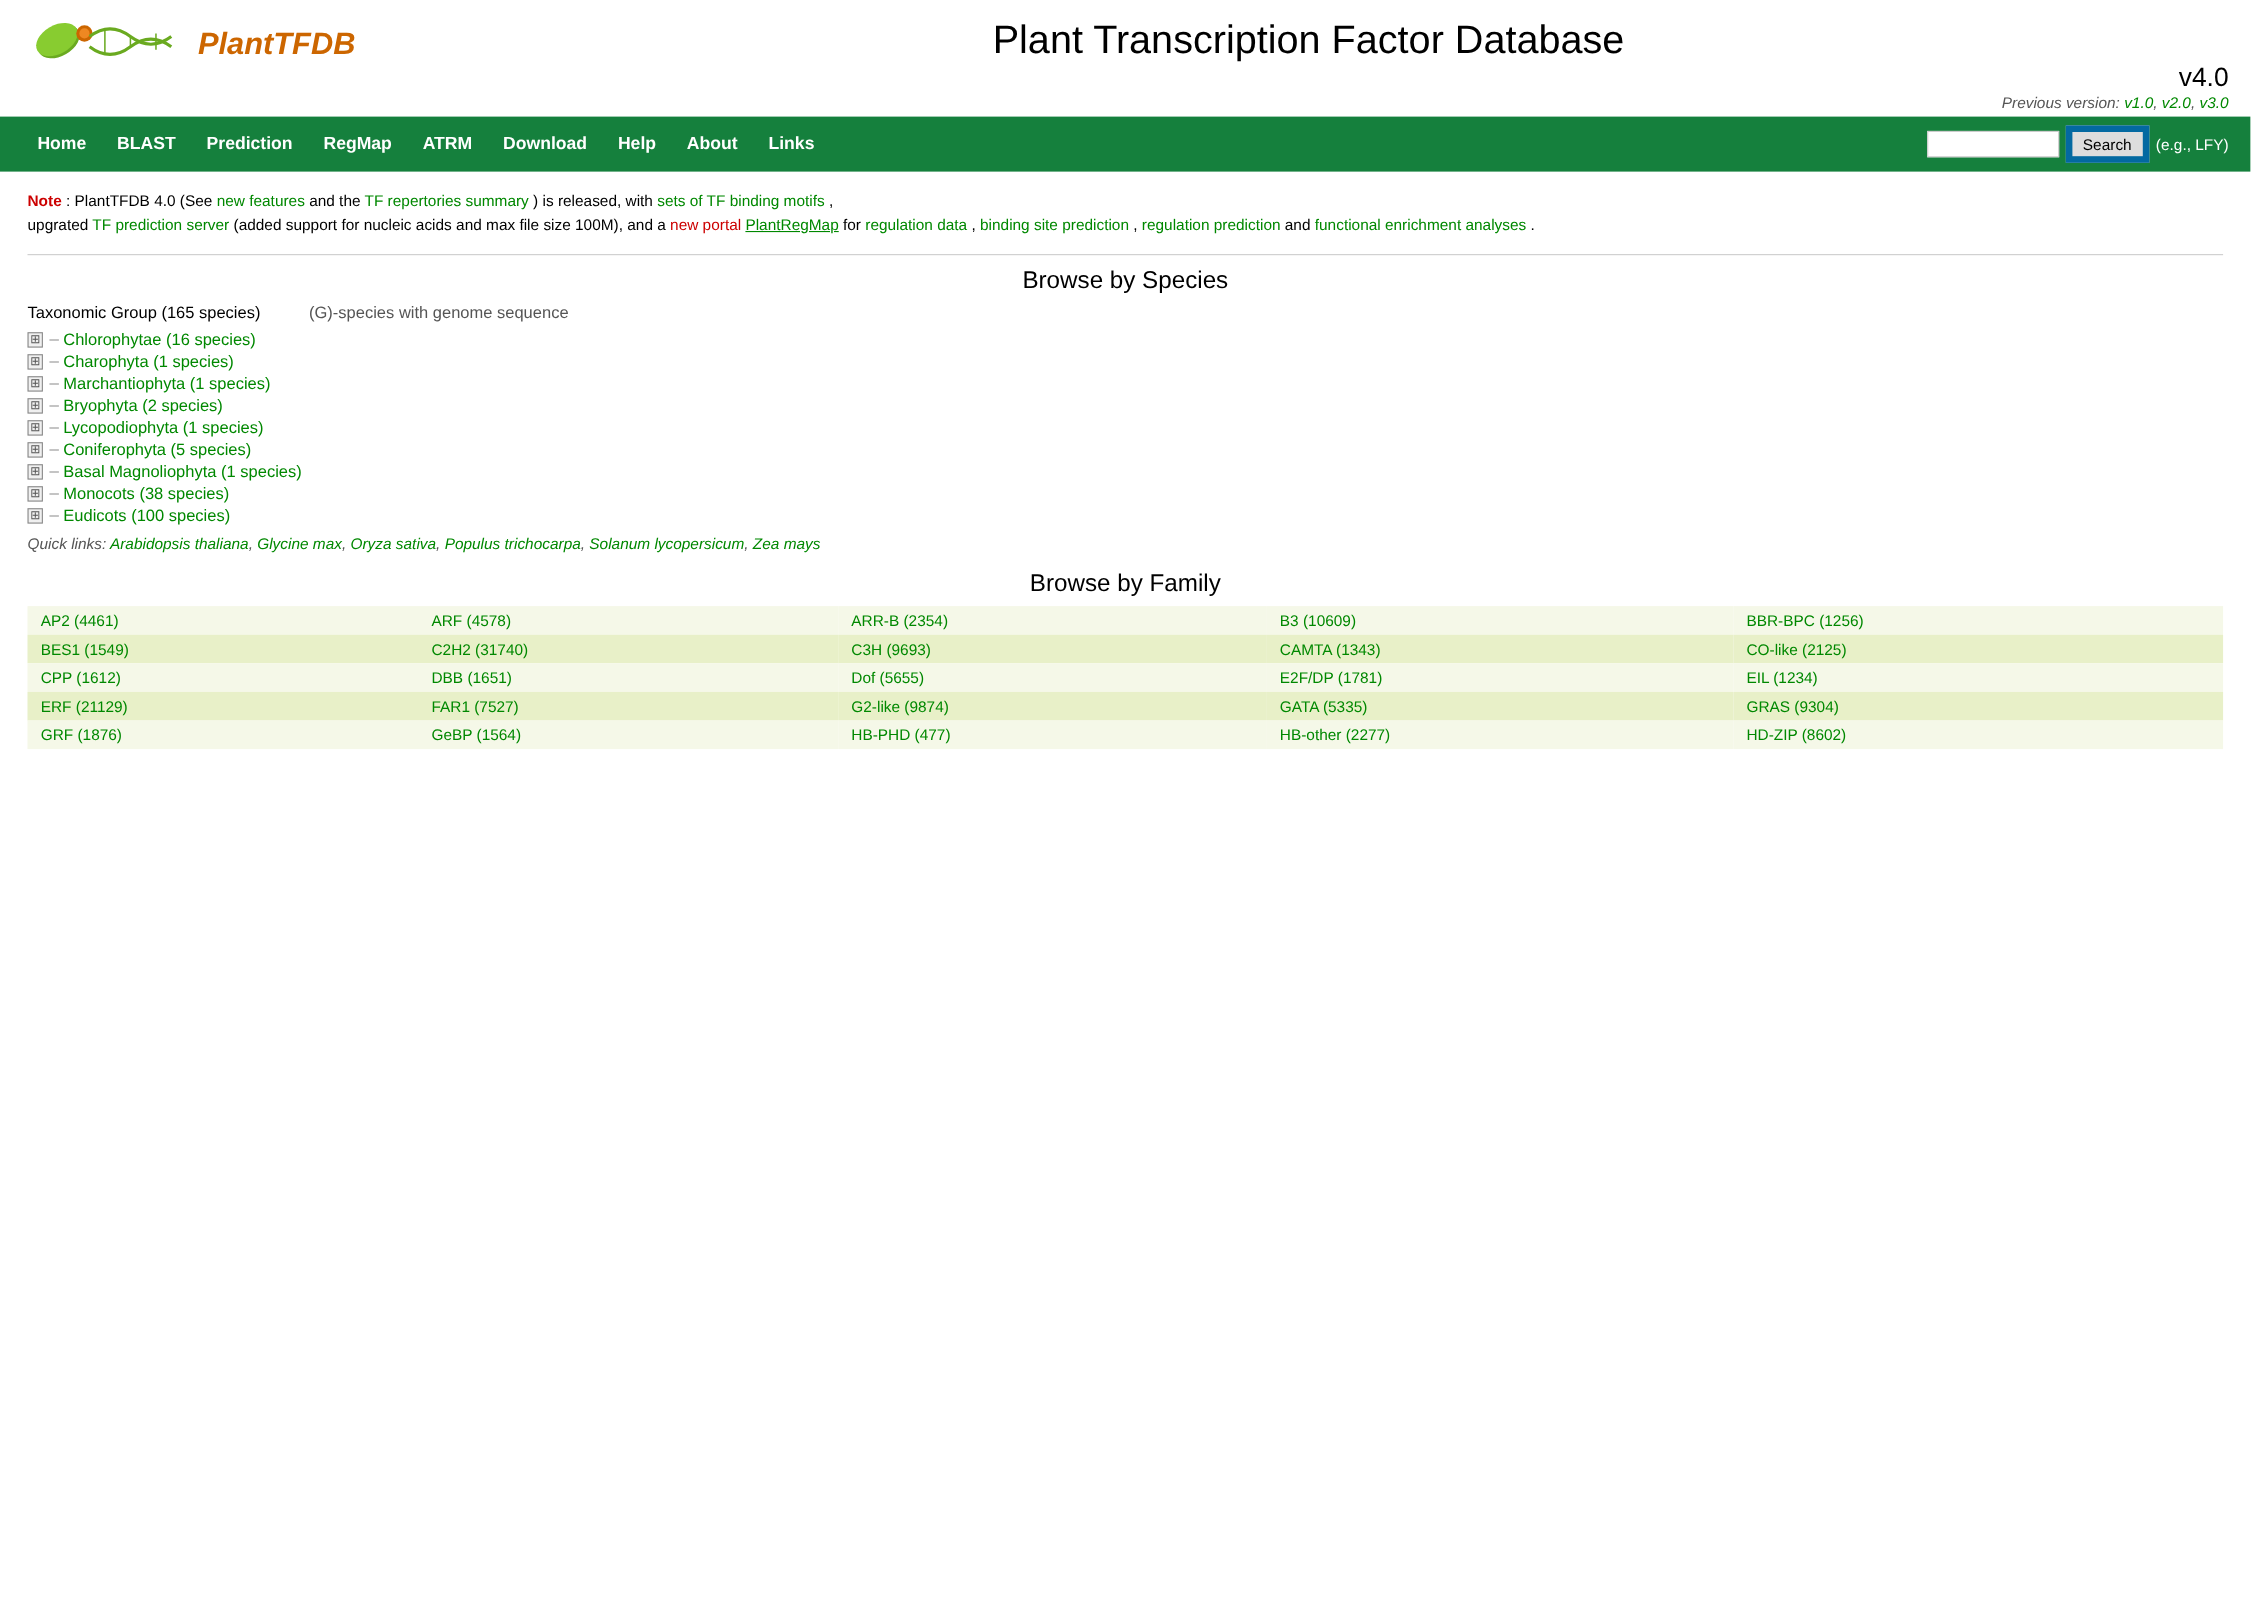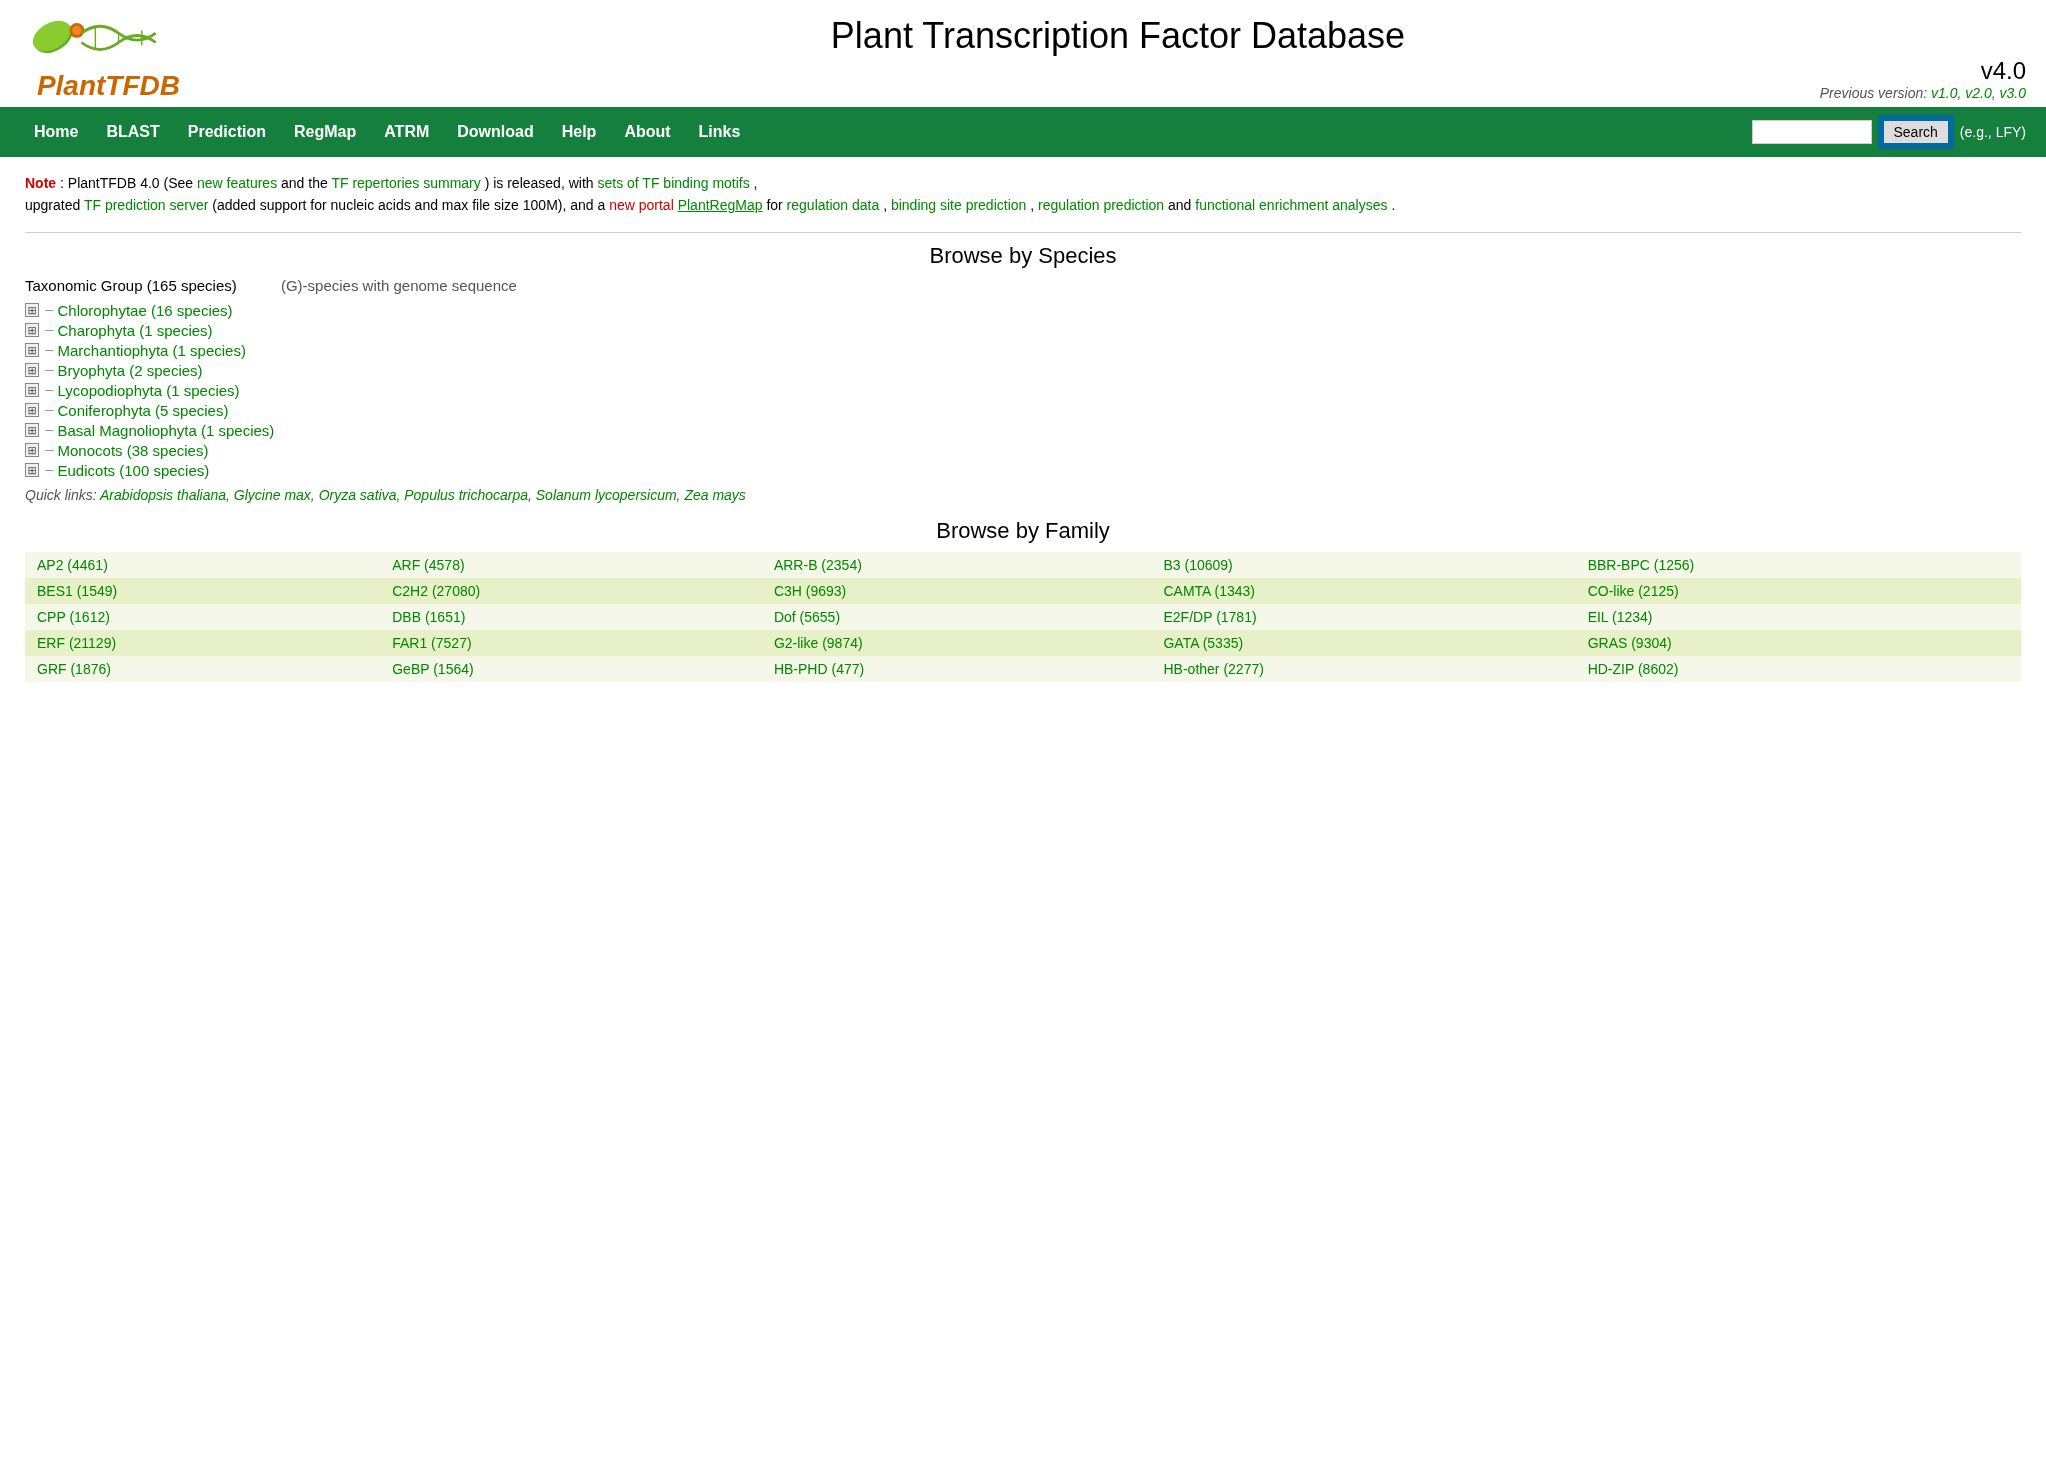"PlantTFDB" #logo-area { align-items: flex-end -> center; flex-direction: column -> row }
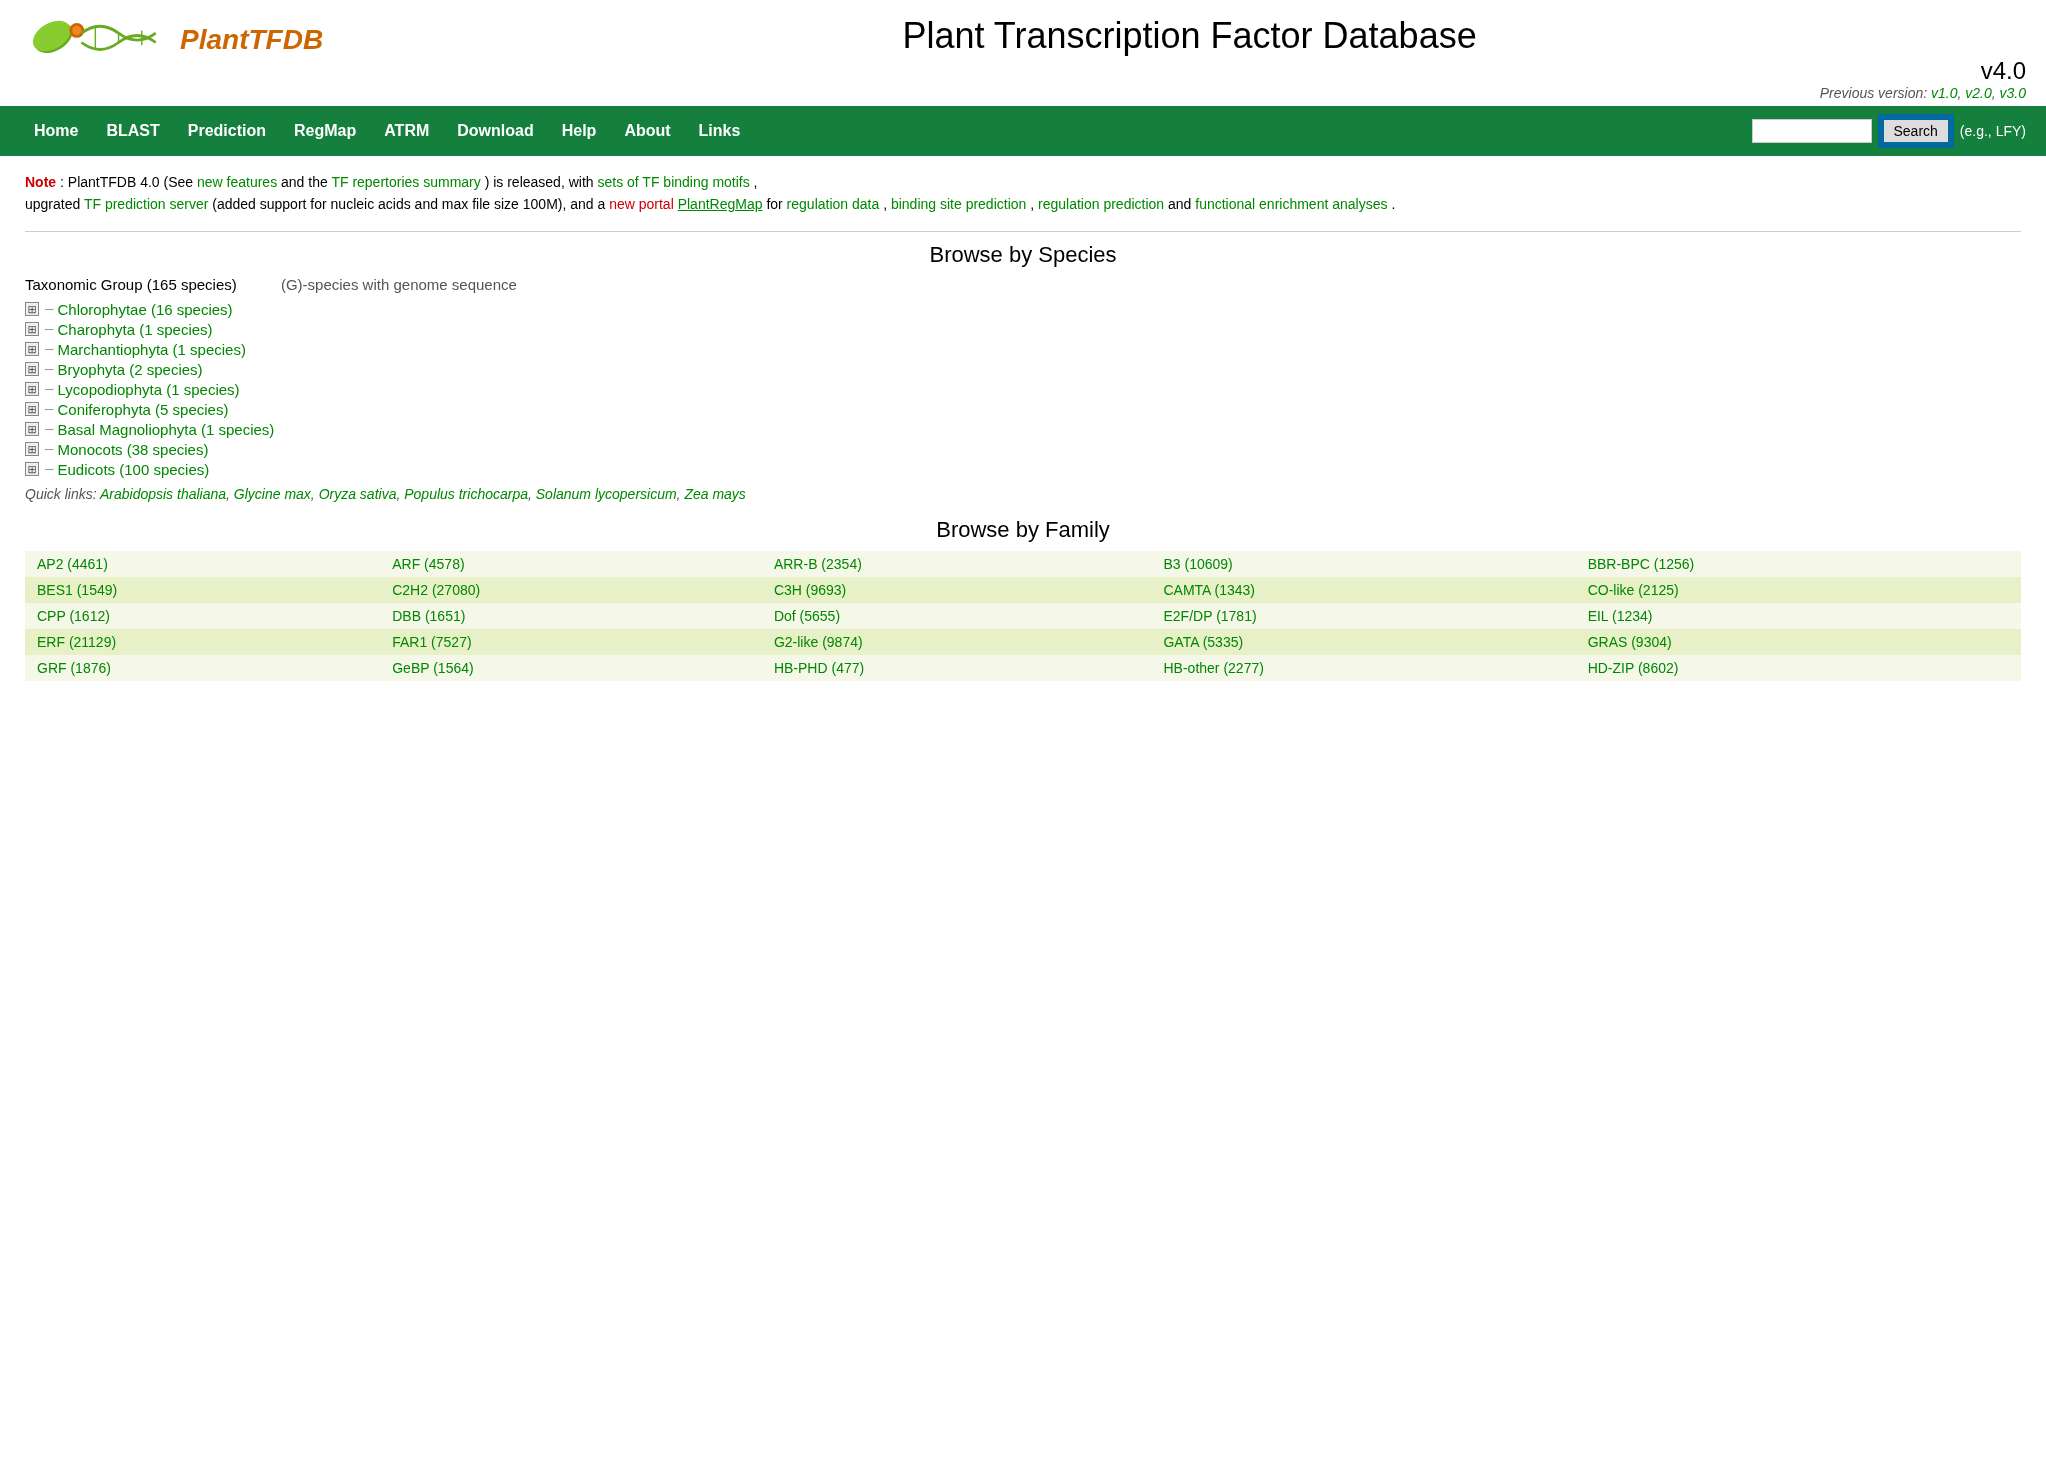"C2H2 (27080)" a.family-link { text: 27080 -> 31740 }
